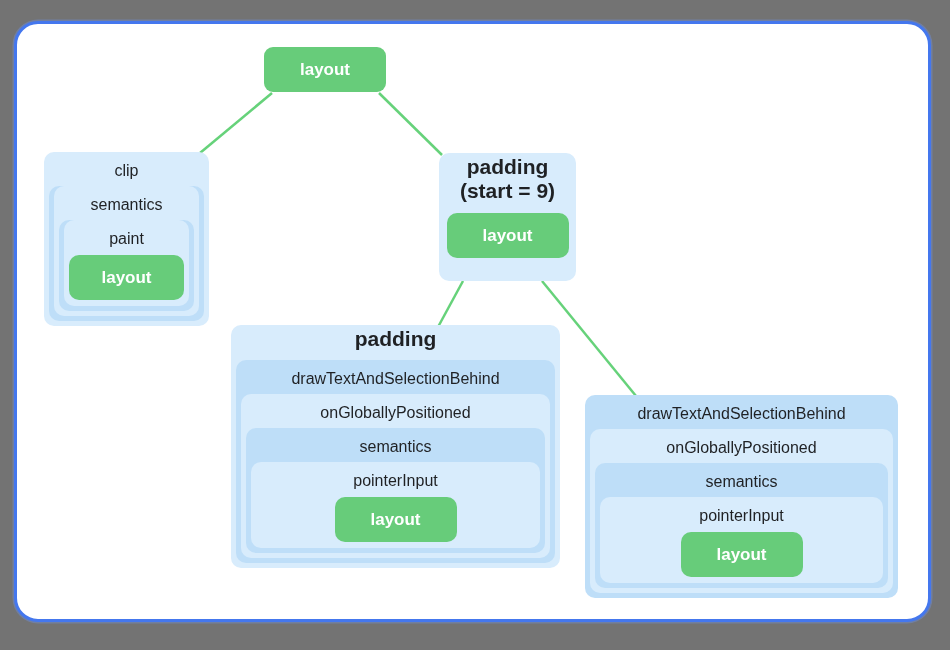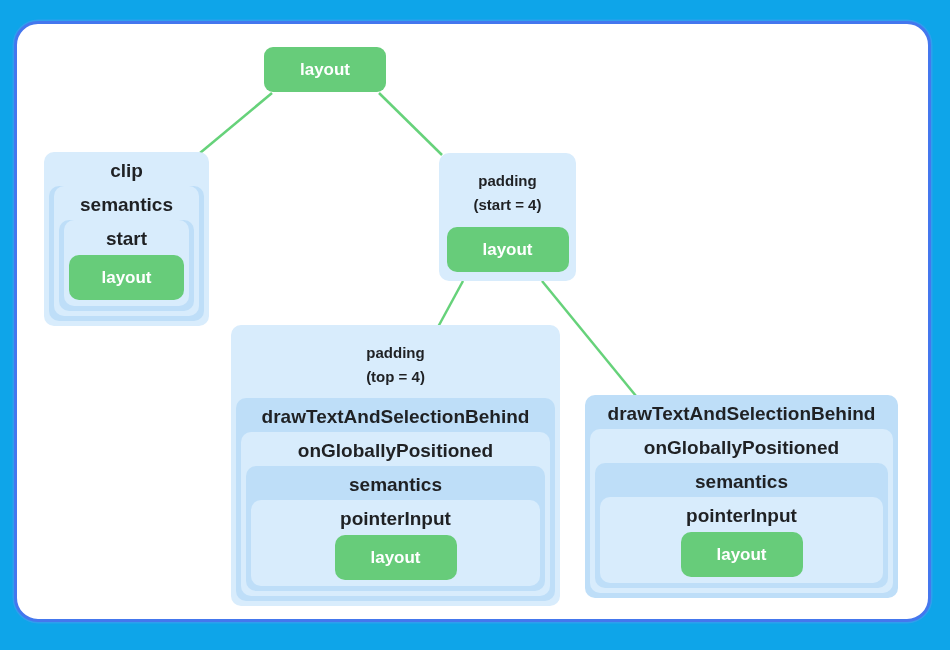"layout" .canvas { background: #0ea5e9 -> #737373 }
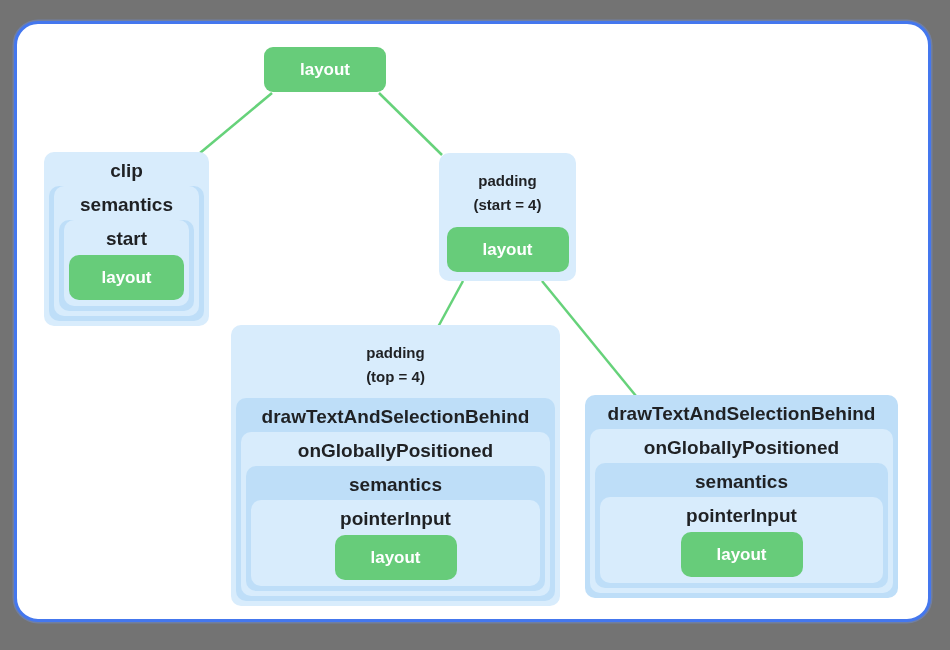"clip" .lbl { font-size: 19px -> 16px; font-weight: 700 -> 400 }
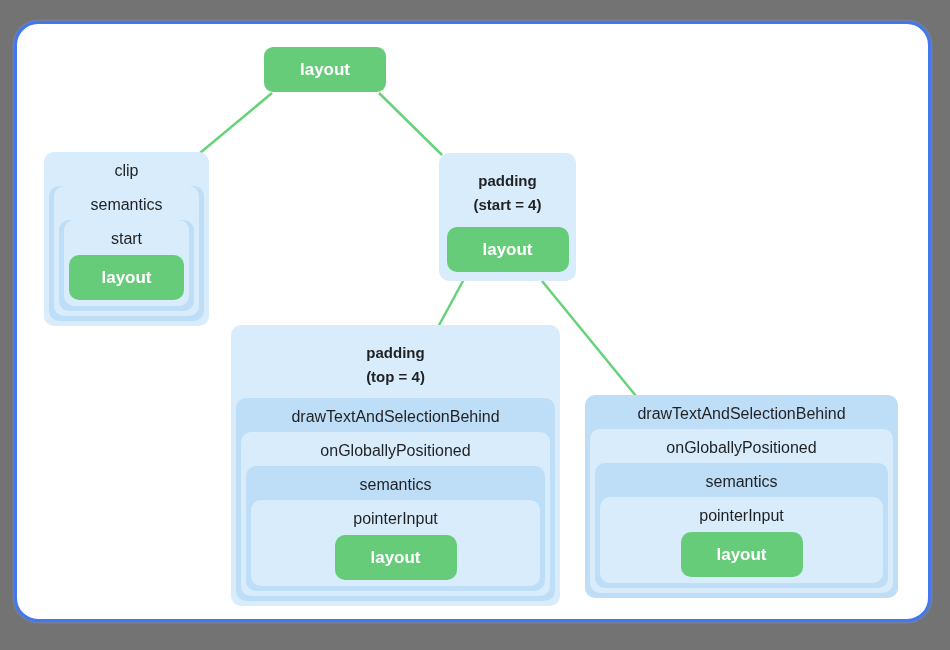"padding" .hdr2 { font-size: 15px -> 21px; margin-top: 14px -> none }
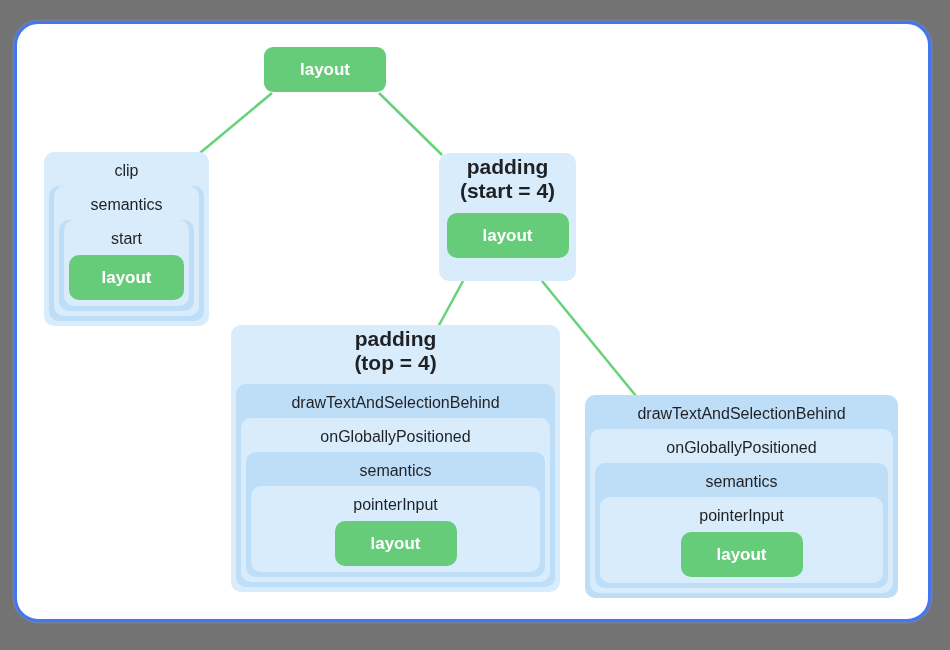"(start = 4)" div { text: 4 -> 9 }
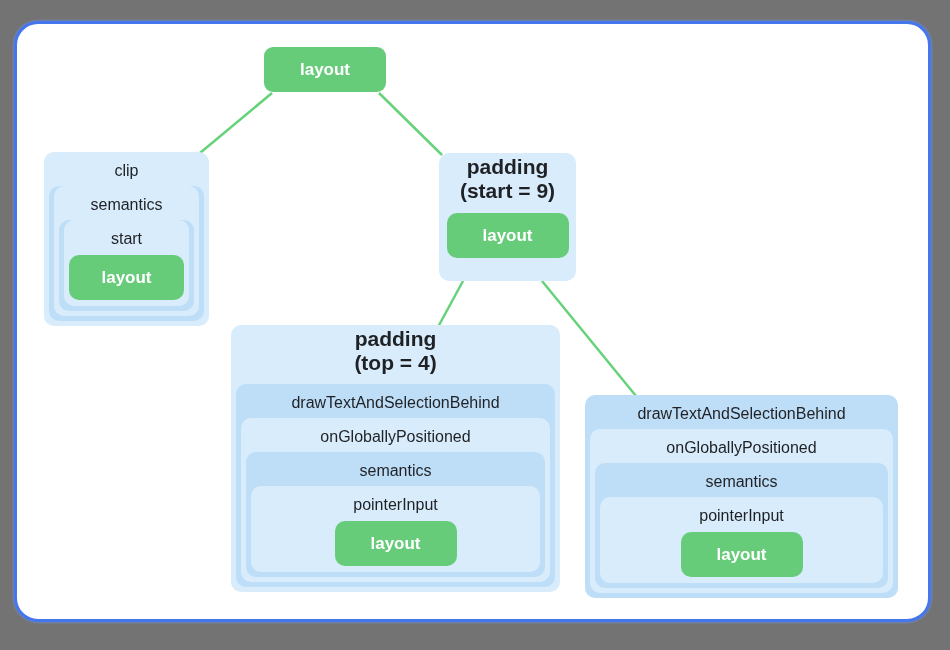"start" div.lbl { text: start -> paint }
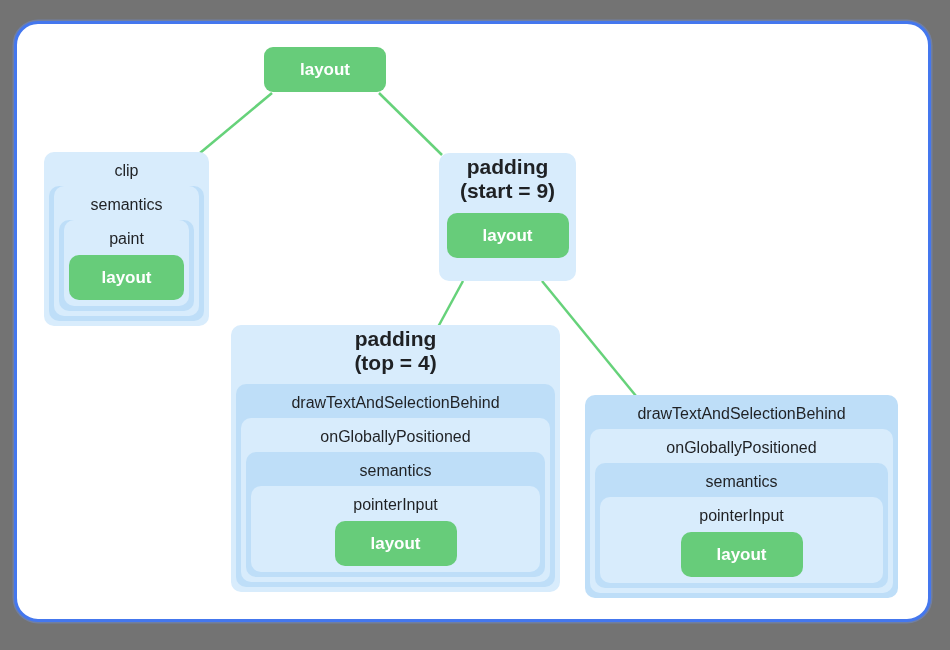"(top = 4)" div { html: <div>(top = 4)</div> -> none }
